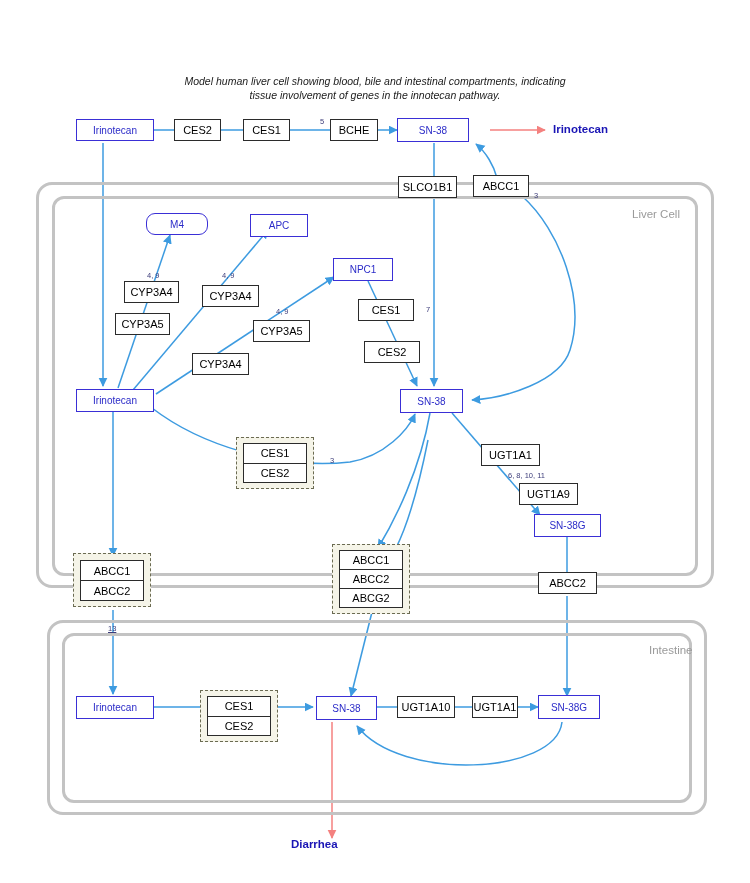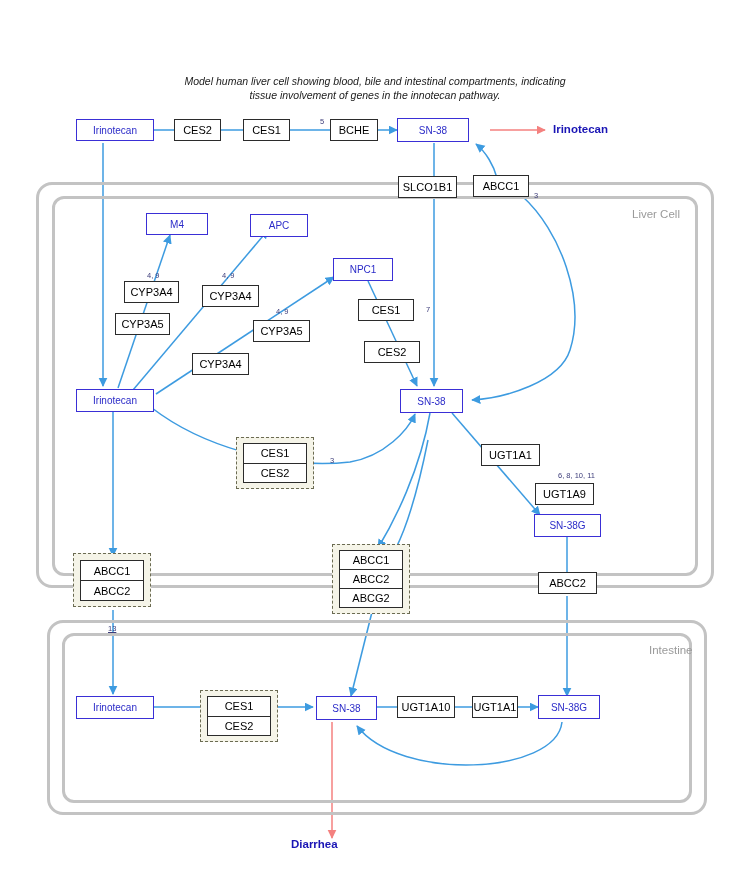"M4" div.node { border-radius: none -> 9px }
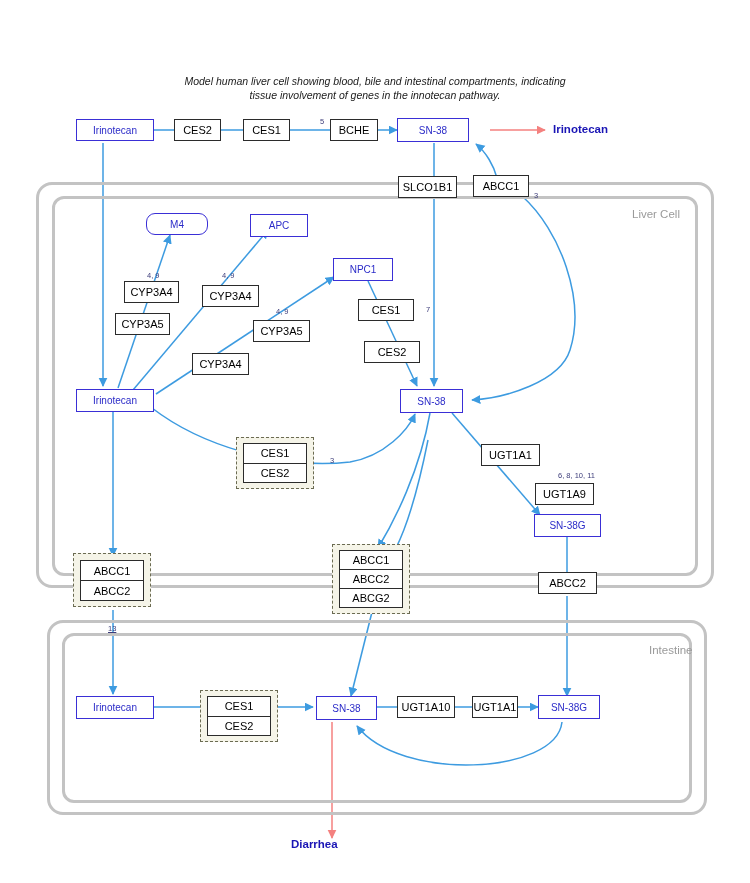"6, 8, 10, 11" div.edgelbl { left: 536px -> 486px }
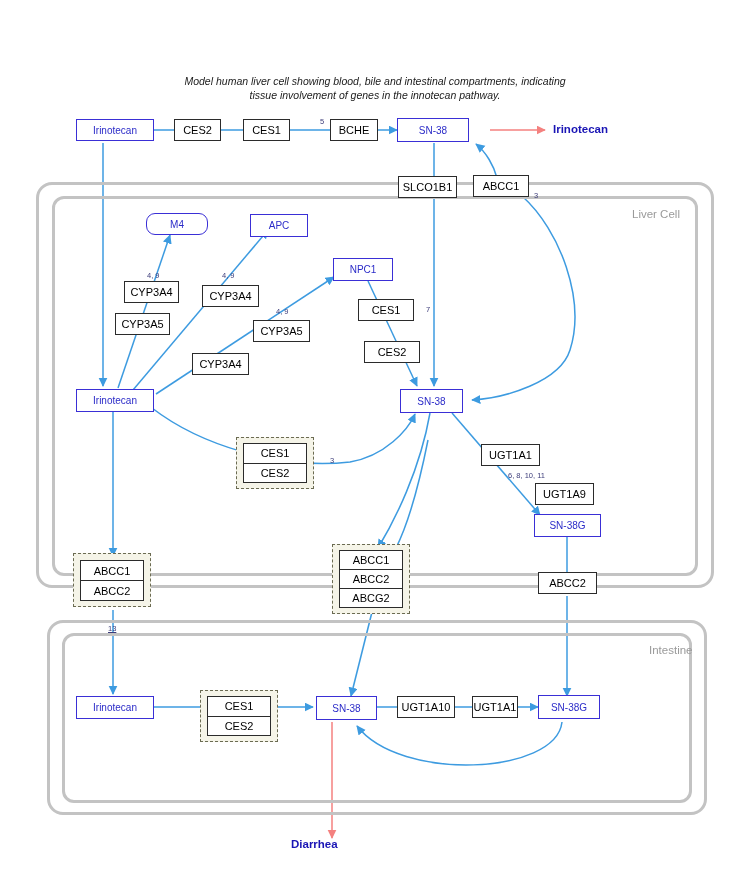"UGT1A9" div.node { margin-left: 16px -> none }
